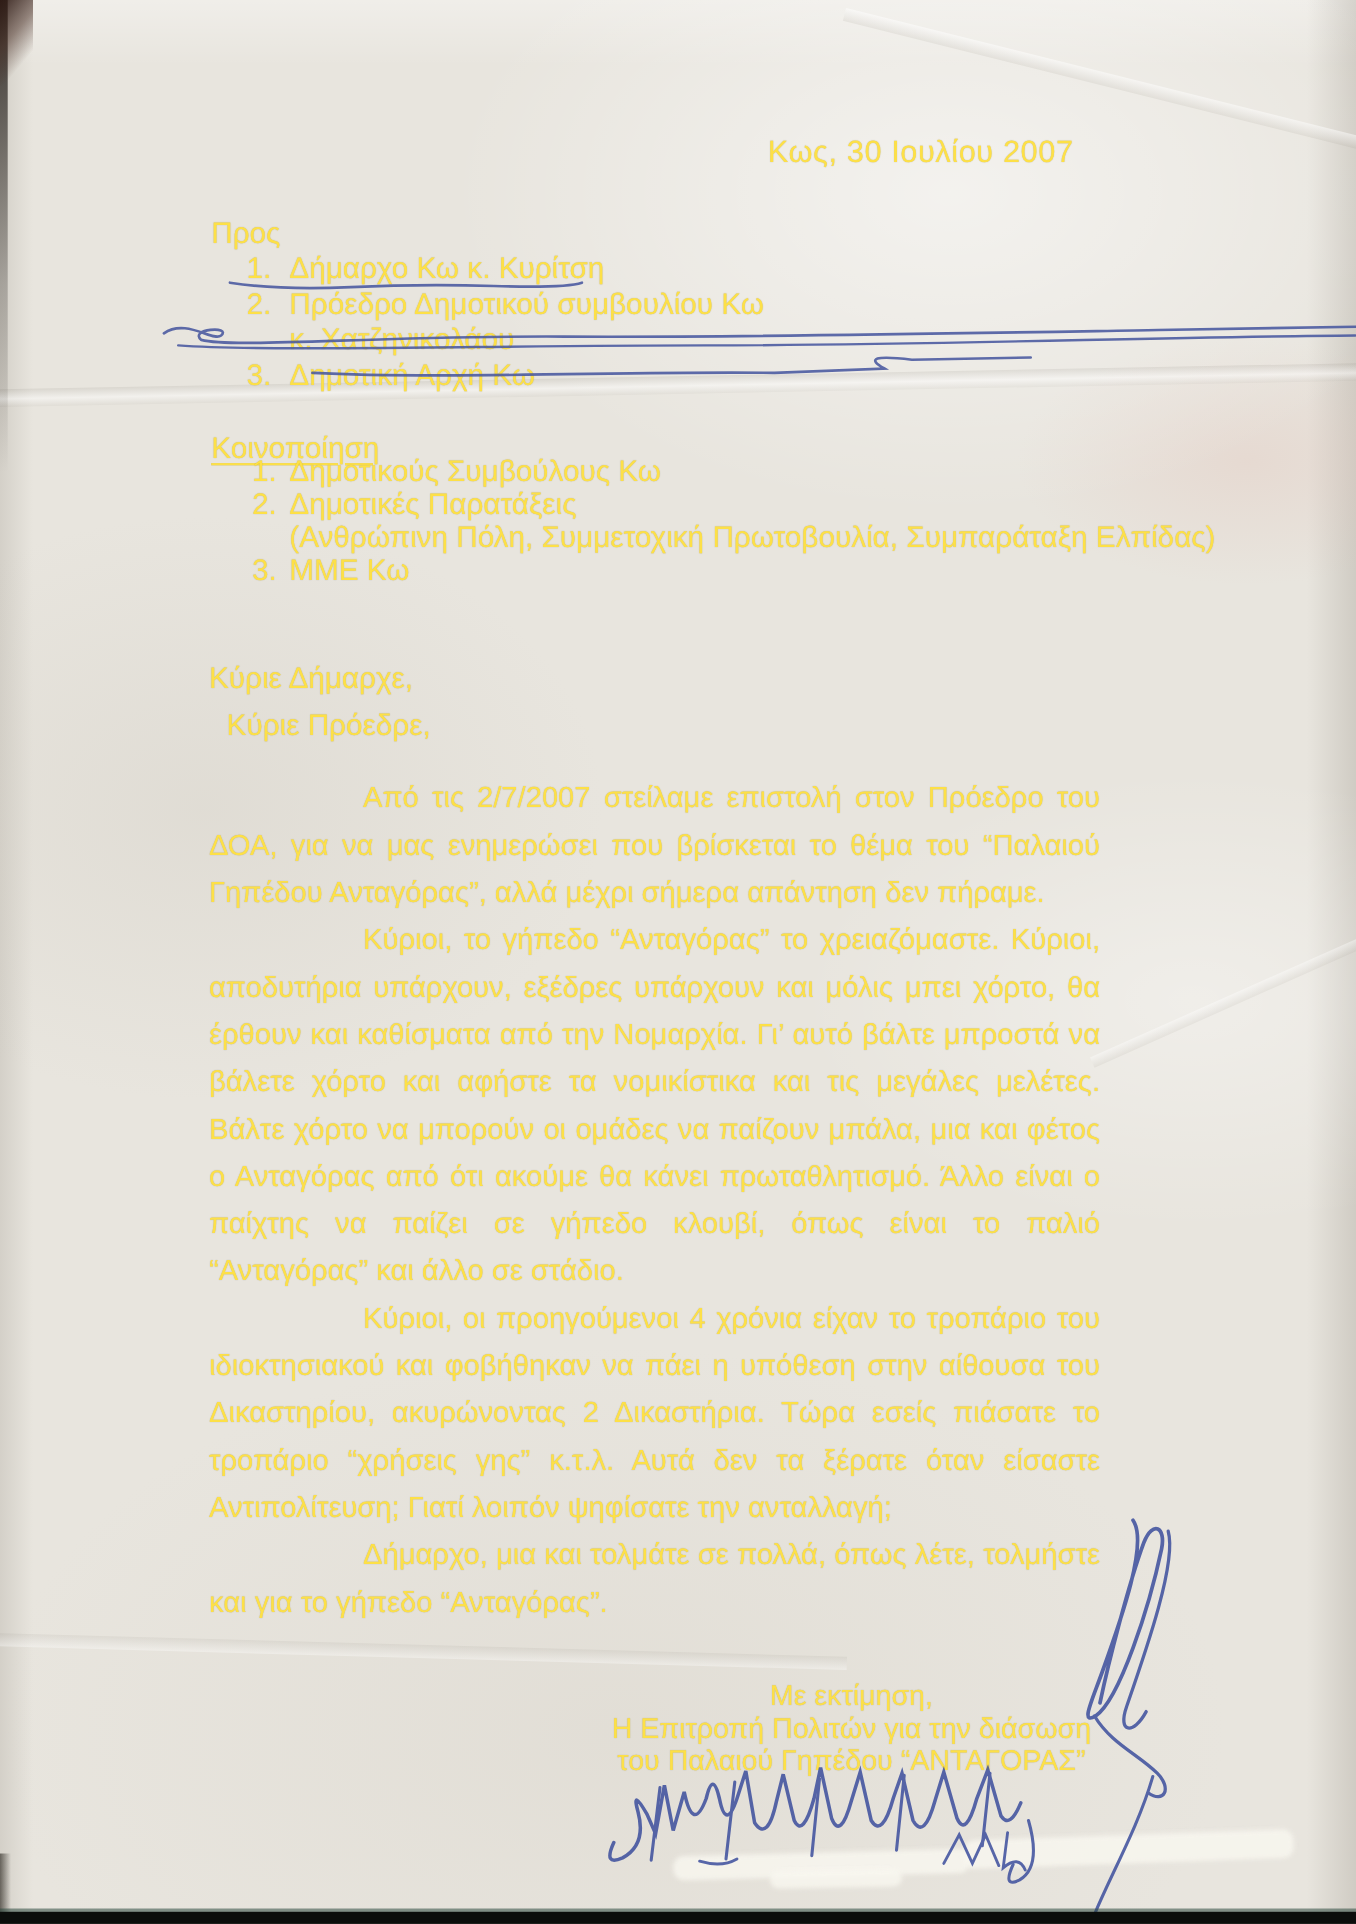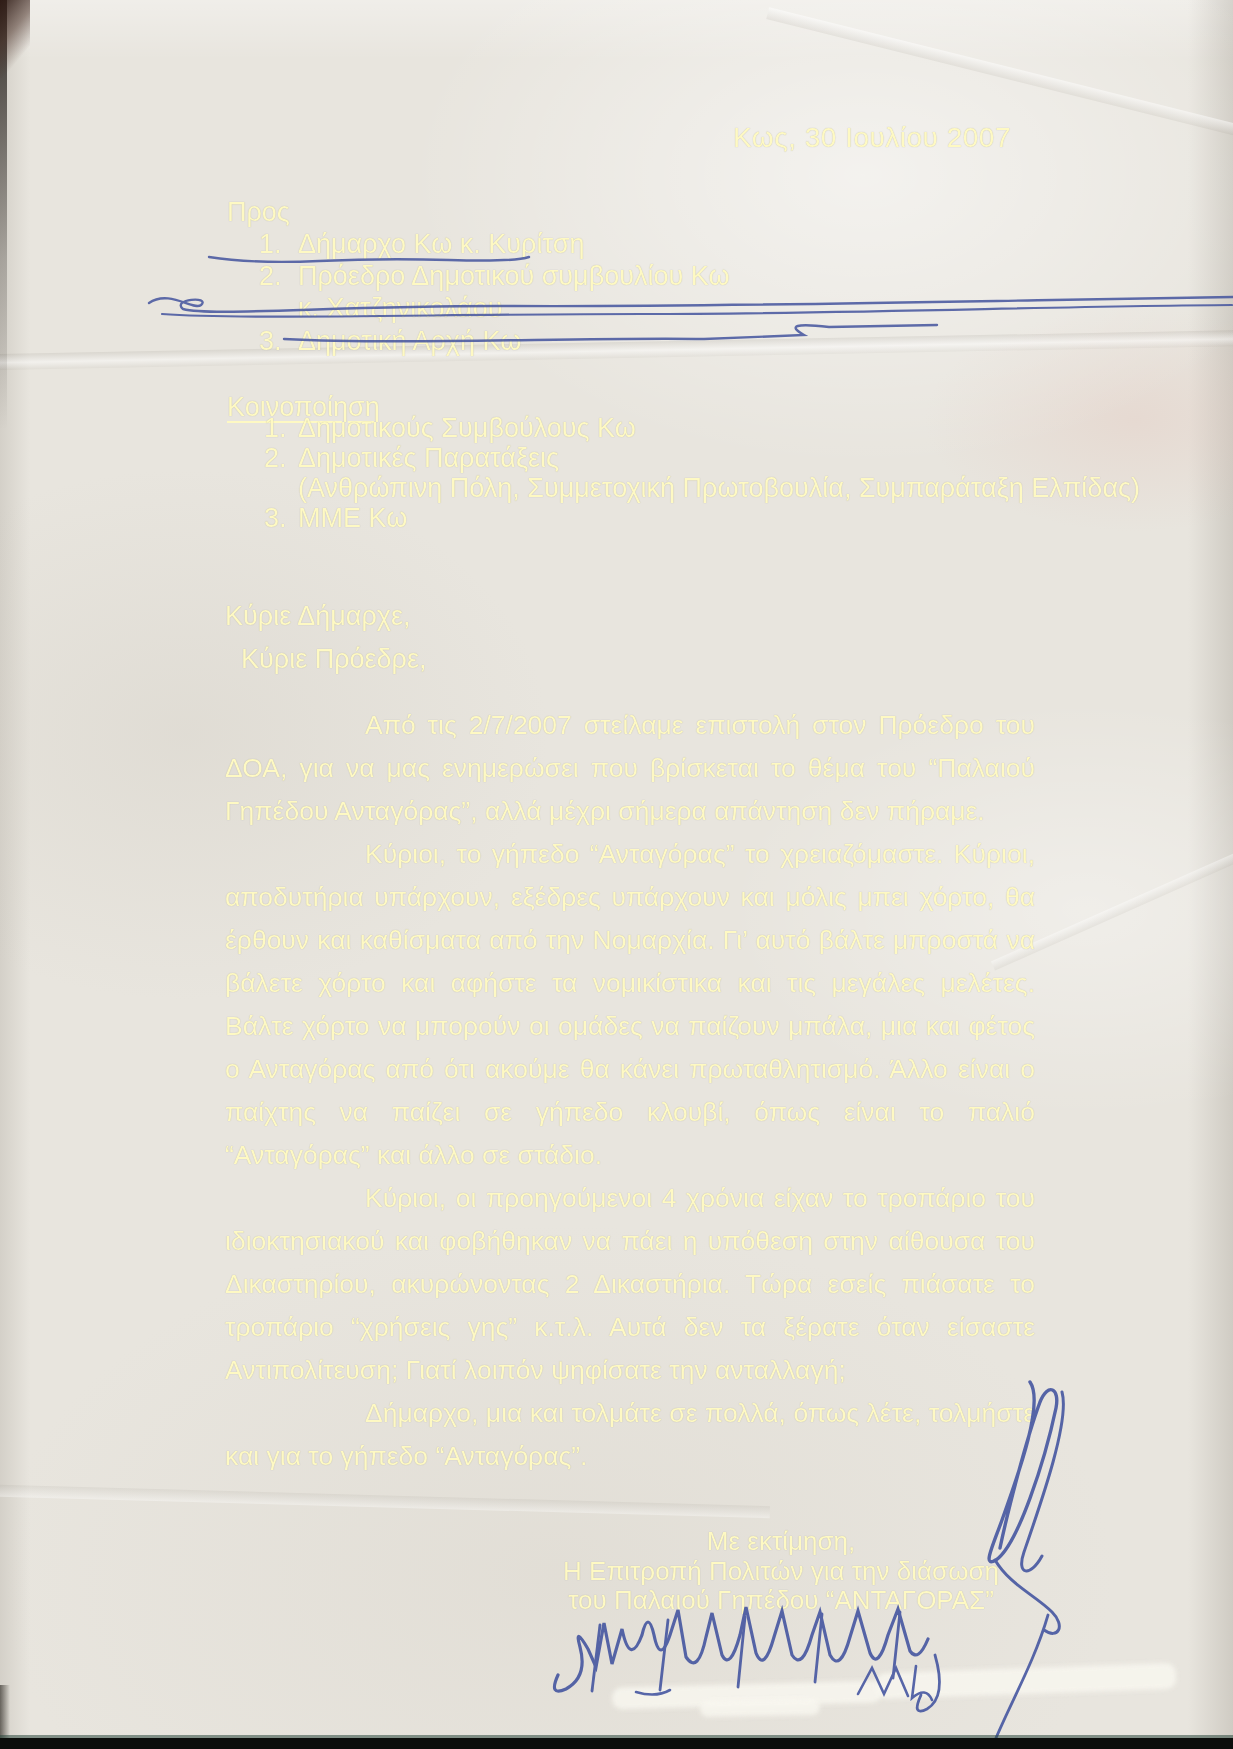"Κως, 30 Ιουλίου 2007" .typed { color: #fef9c3 -> #fde047; padding-left: 35px -> none }
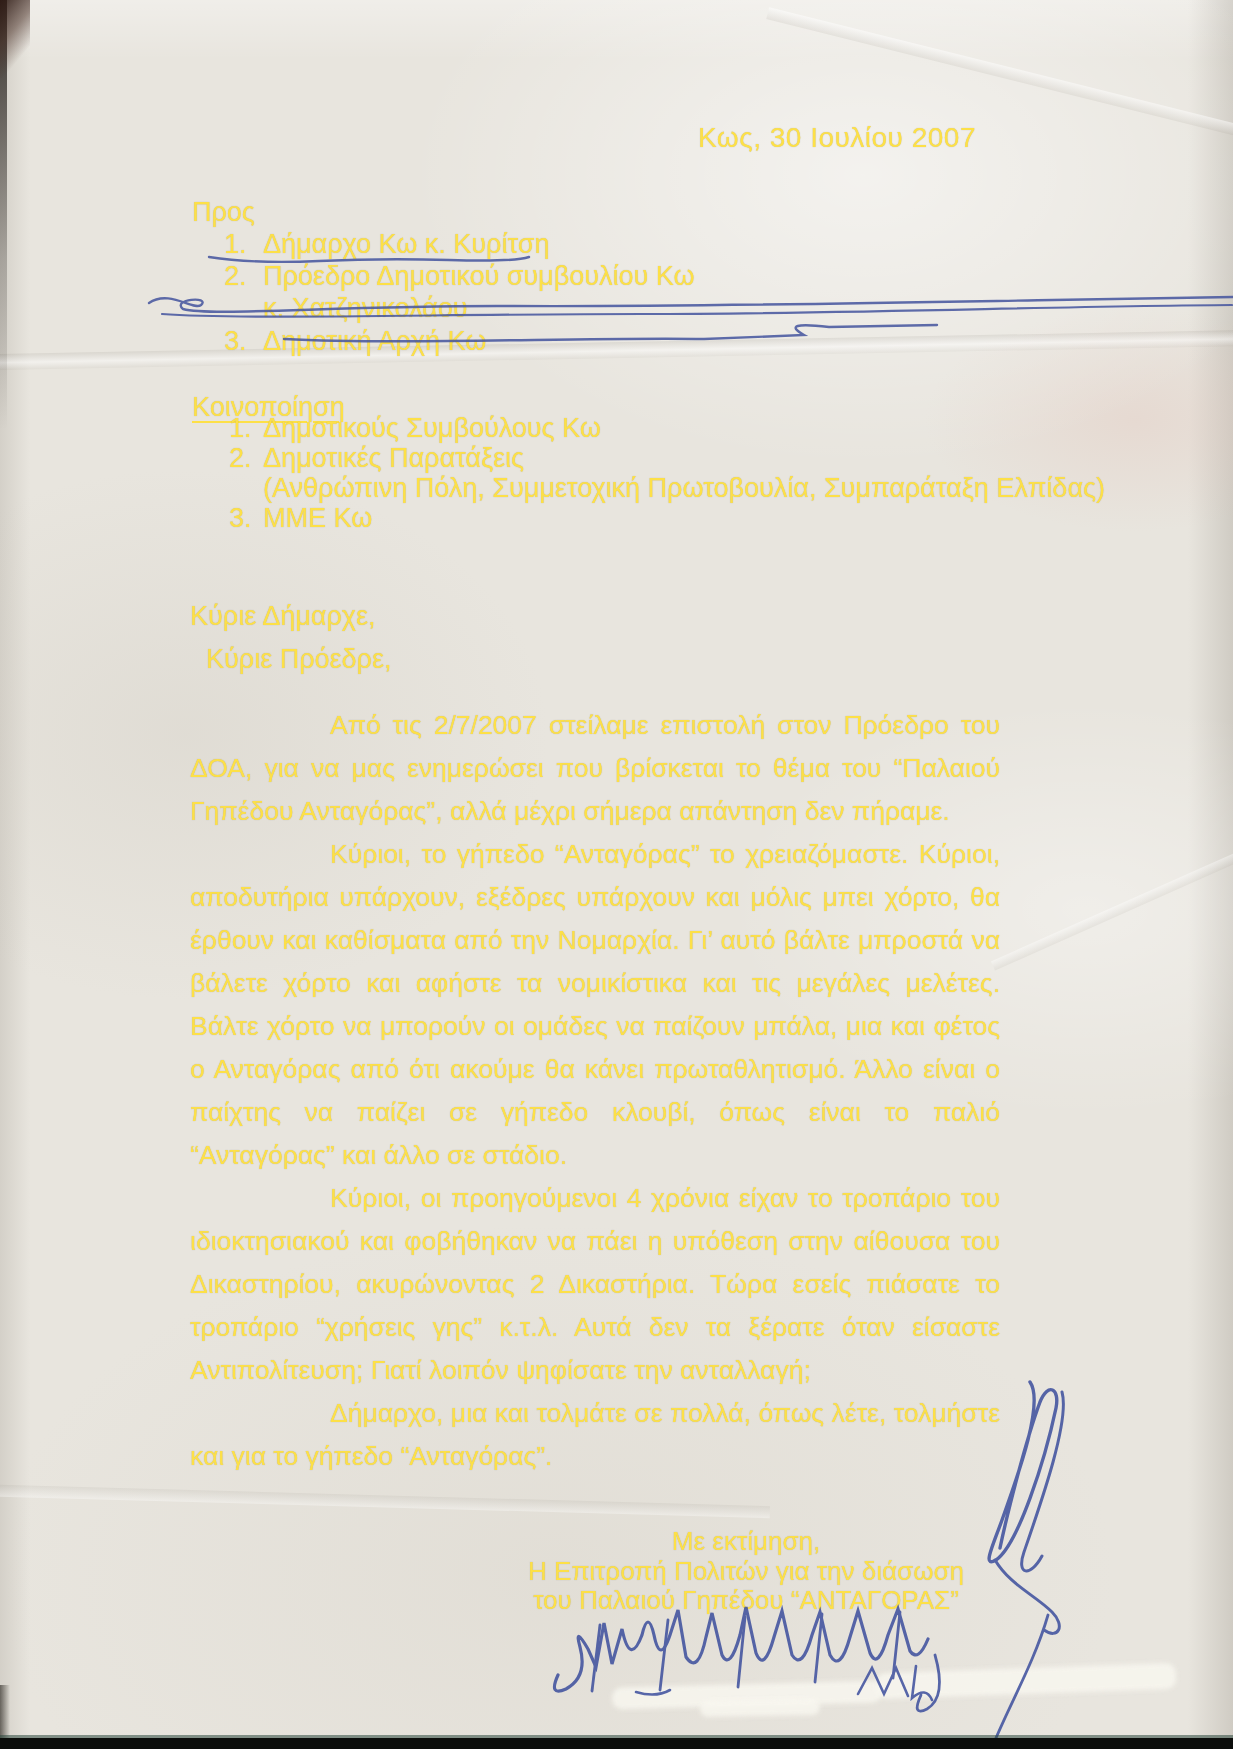"Με εκτίμηση," .closing { left: 520px -> 548px }
